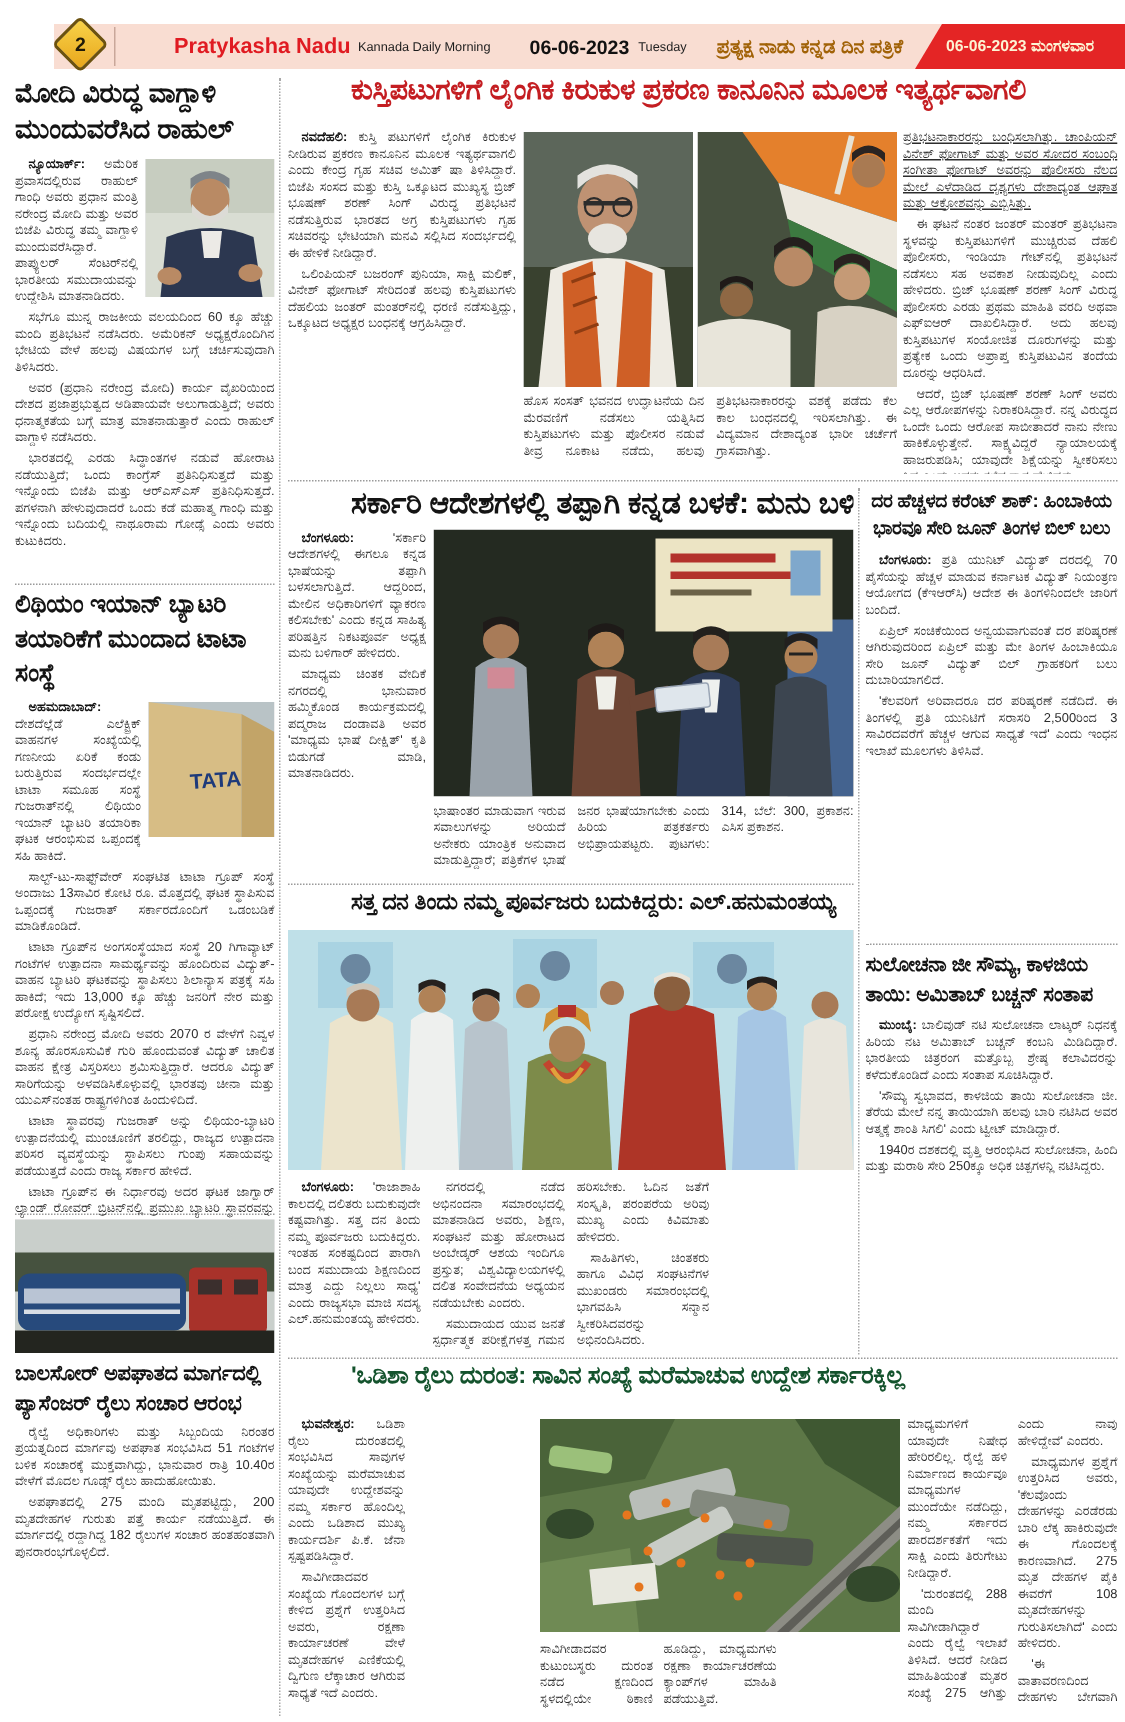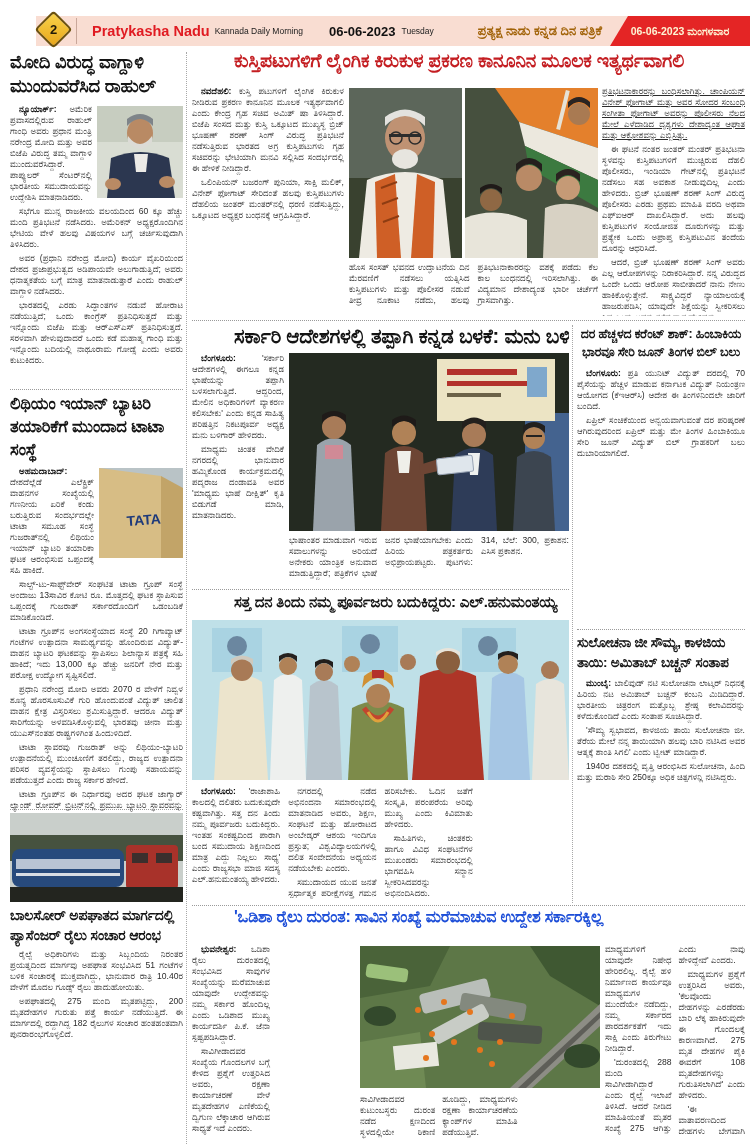"Pratykasha Nadu" .mh-bar { padding-left: 44px -> 68px }
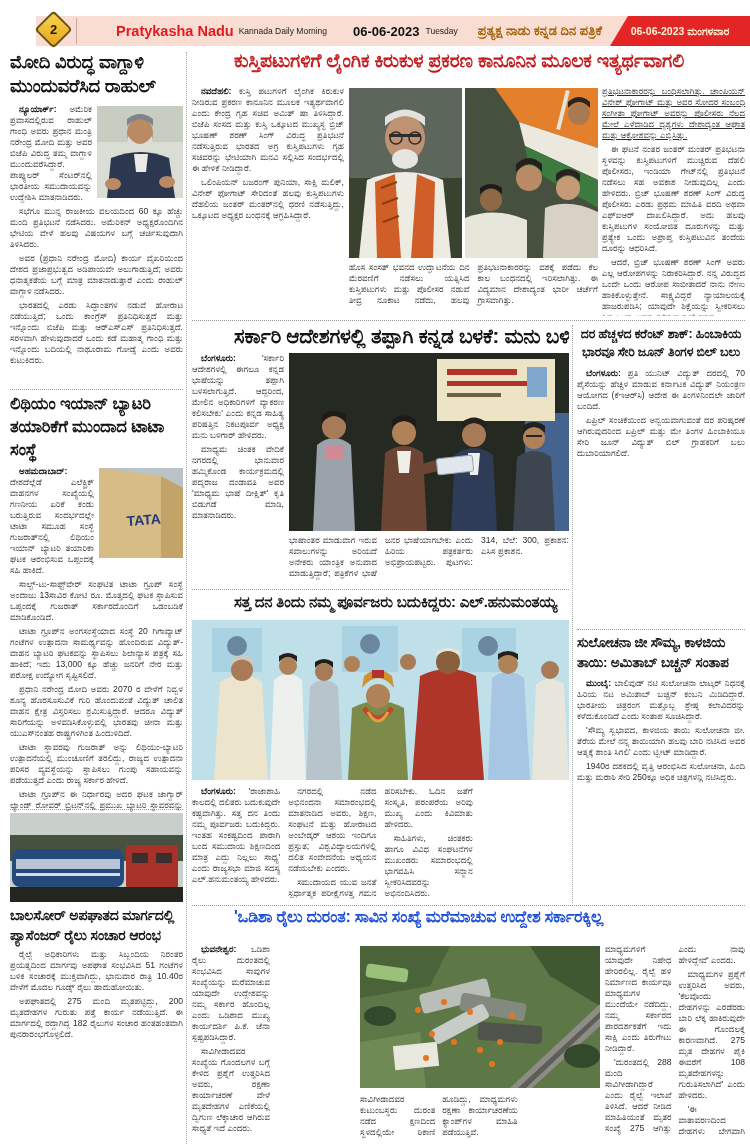"ಭಾರತದಲ್ಲಿ ಎರಡು ಸಿದ್ಧಾಂತಗಳ ನಡುವೆ ಹೋರಾಟ" p { text: ಸರಳವಾಗಿ -> ಪಗಳನಾಗಿ }
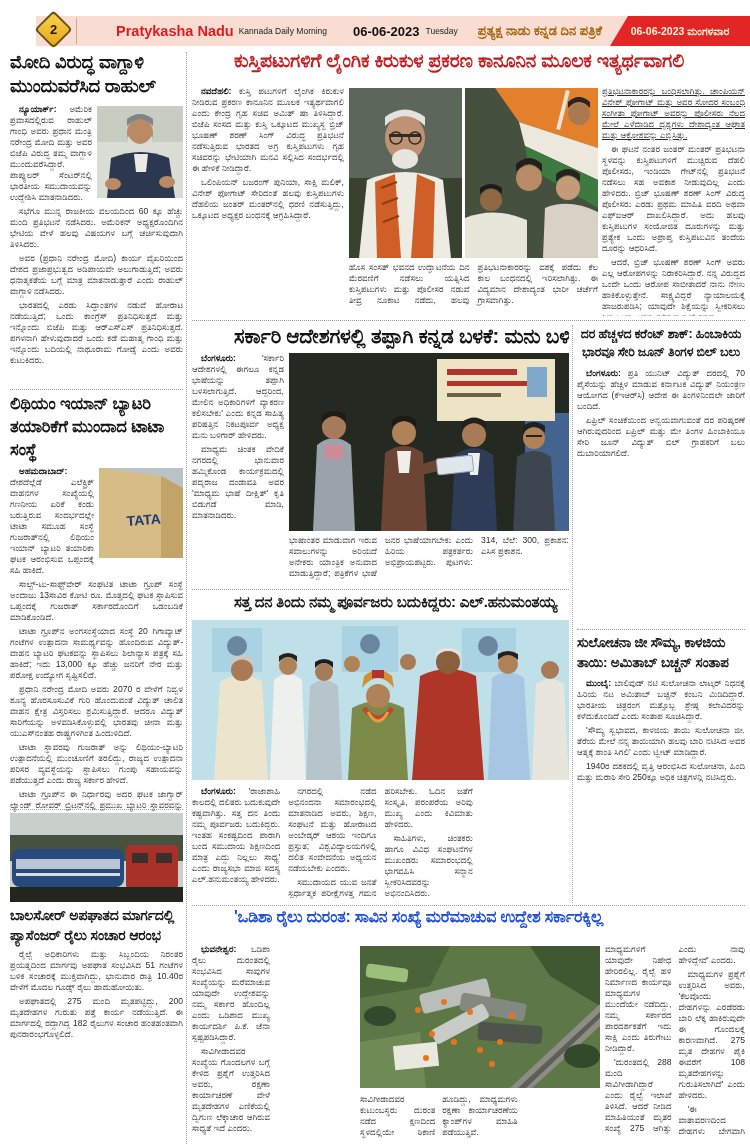"'ಕೆಲವರಿಗೆ ಅರಿವಾದರೂ ದರ ಪರಿಷ್ಕರಣೆ ನಡೆದಿದೆ." p { html: none -> <p>'ಕೆಲವರಿಗೆ ಅರಿವಾದರೂ ದರ ಪರಿಷ್ಕರಣೆ ನಡೆದಿದೆ. ಈ ತಿಂಗಳಲ್ಲಿ ಪ್ರತಿ ಯುನಿಟಿಗೆ ಸರಾಸರಿ 2,500ರಿಂದ 3 ಸಾವಿರದವರೆಗೆ ಹೆಚ್ಚಳ ಆಗುವ ಸಾಧ್ಯತೆ ಇದೆ' ಎಂದು ಇಂಧನ ಇಲಾಖೆ ಮೂಲಗಳು ತಿಳಿಸಿವೆ.</p> }
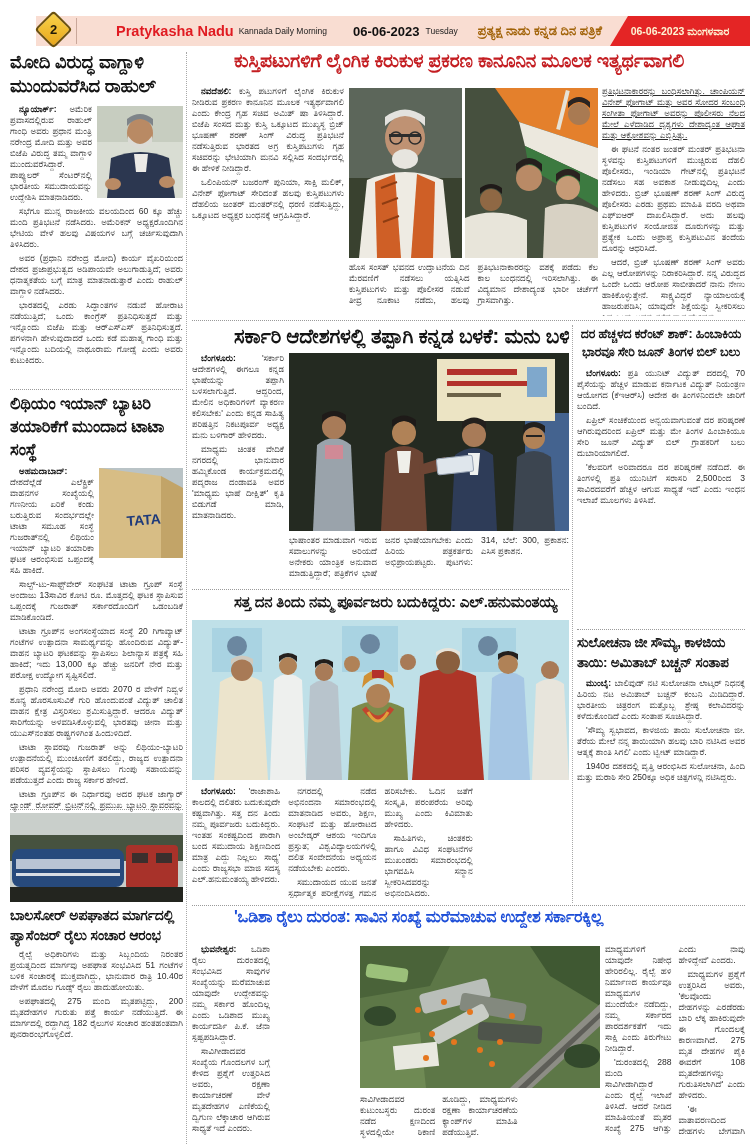"'ಒಡಿಶಾ ರೈಲು ದುರಂತ: ಸಾವಿನ ಸಂಖ್ಯೆ" .hl-navy { color: #1d4ed8 -> #14532d }
